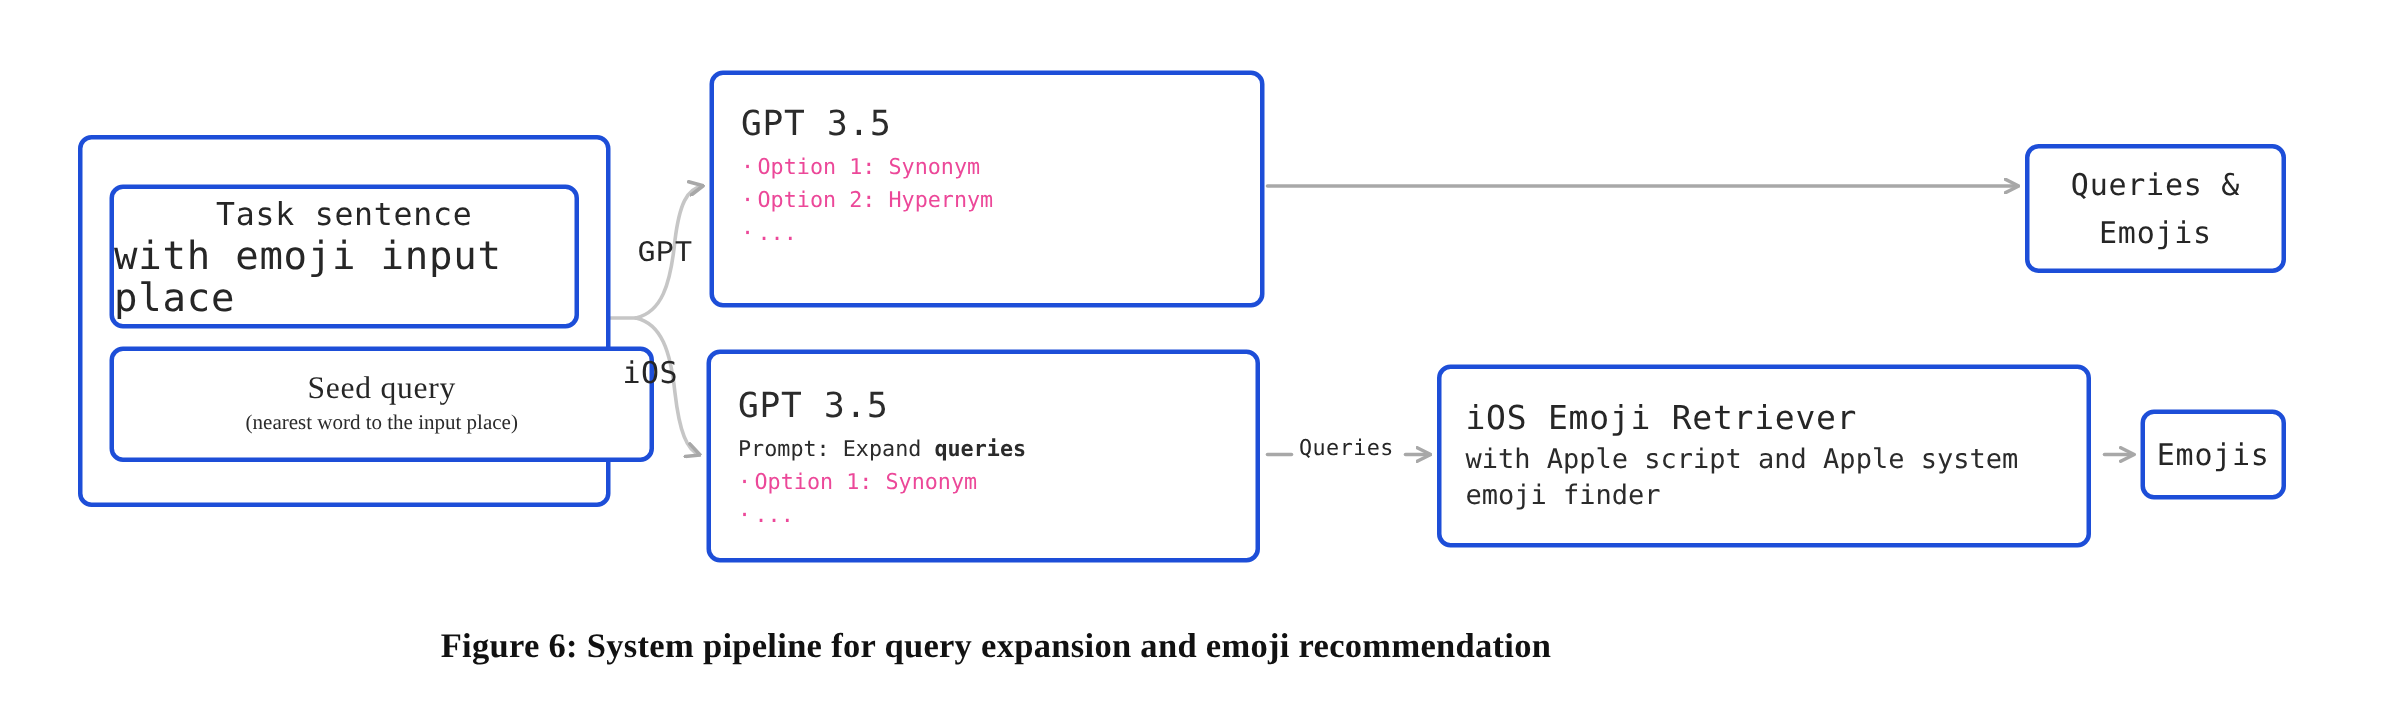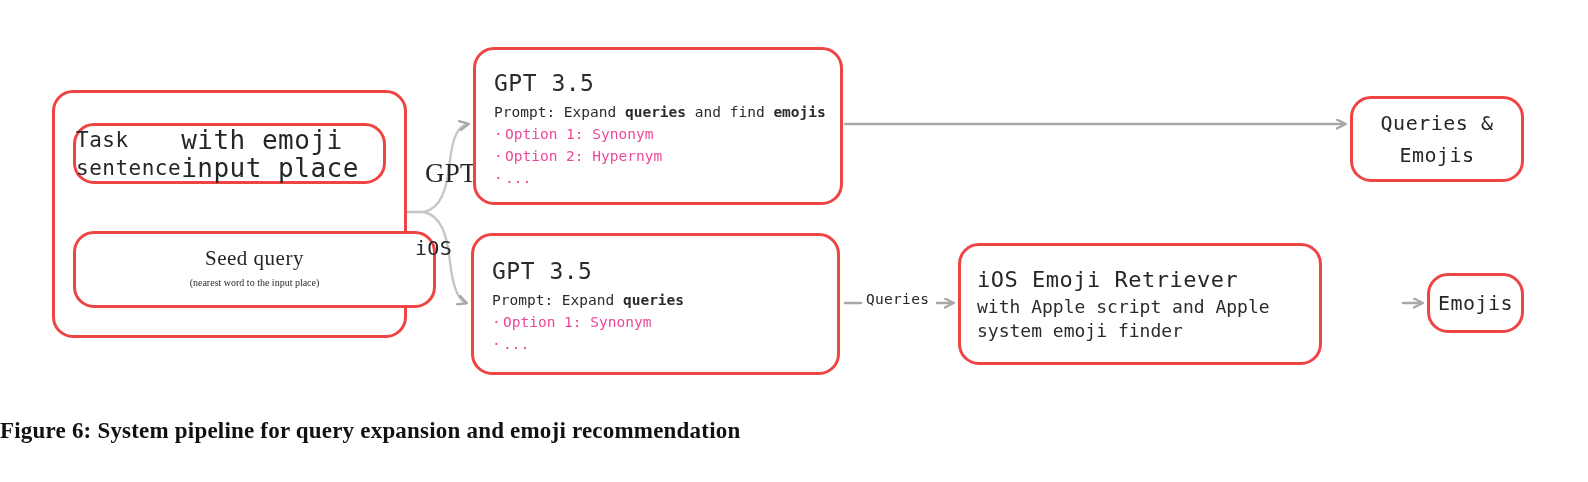"GPT 3.5" .box { border: 3px solid #ef4444 -> 3px solid #1d4ed8; border-radius: 21px -> 9px }
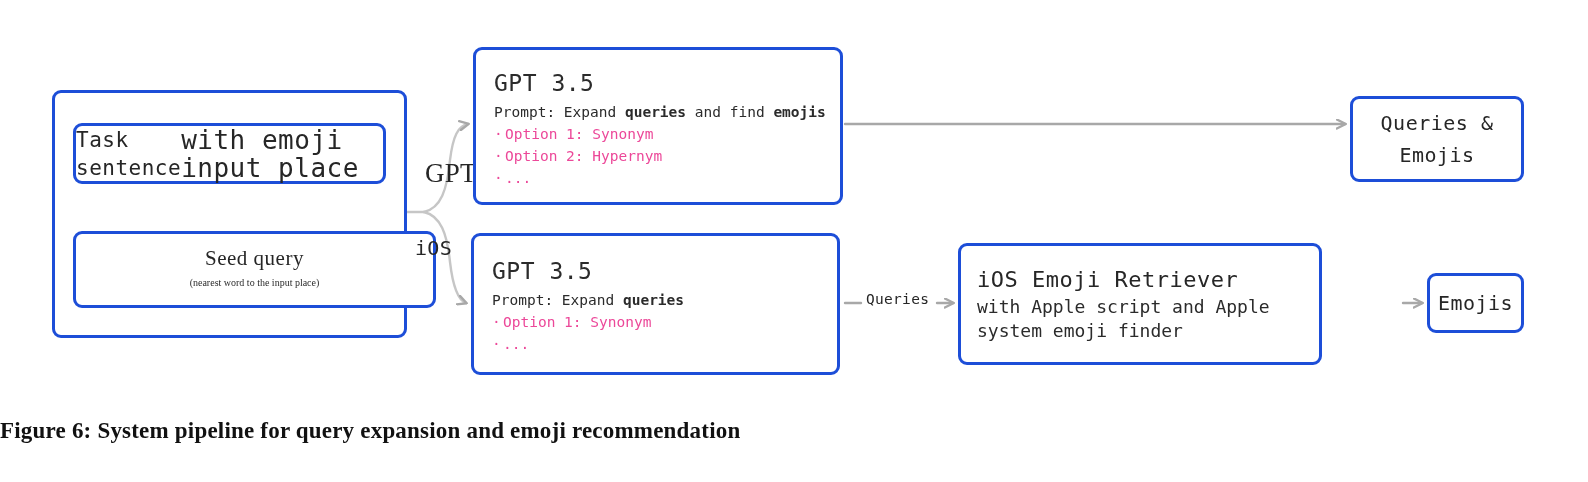"Prompt: Expand queries and find" div.prompt-line { html: <div><span>Prompt: Expand </span><b>queries</b><span> and find </span><b>emojis</b></div> -> none }
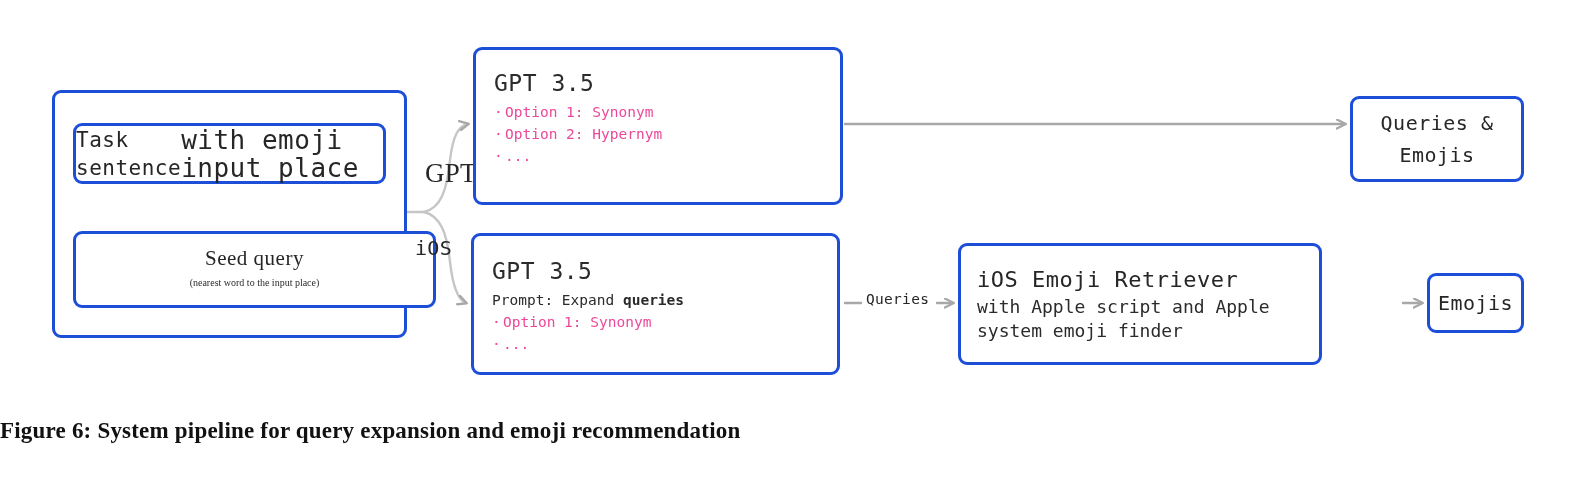"Task sentence" #task-box { flex-direction: row -> column; height: 61px -> 96px }
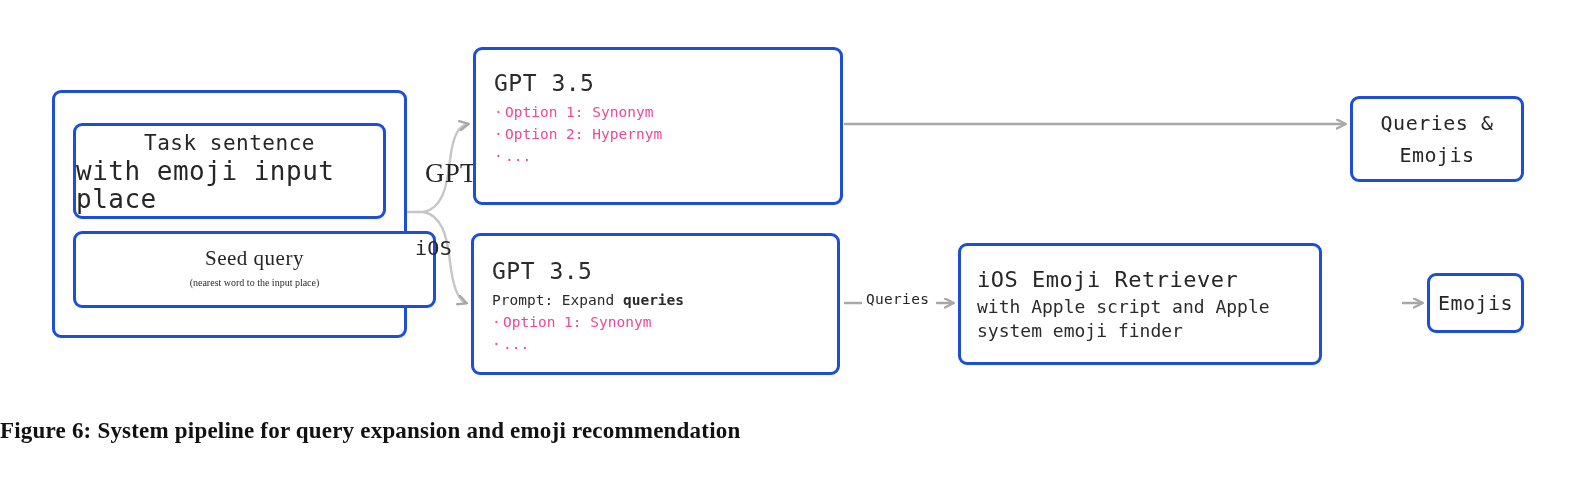"GPT" #label-gpt { font-family: Liberation Serif, serif -> Liberation Mono, monospace; font-size: 27px -> 20px }
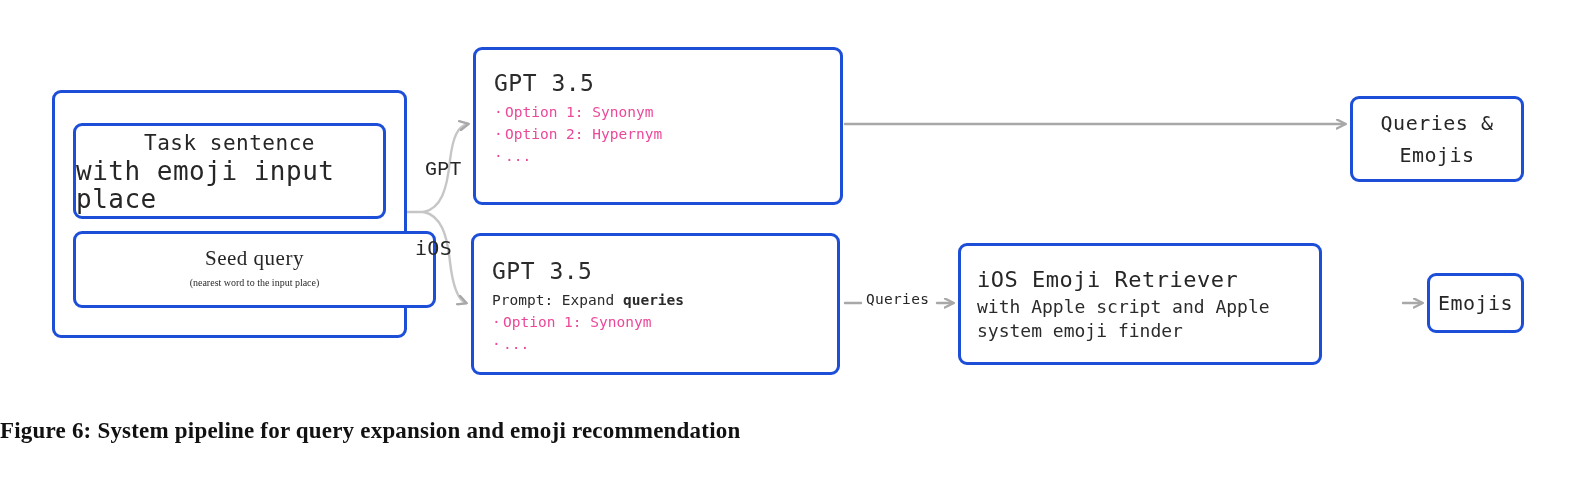"(nearest word to the input" #seed-box .l2 { font-size: 10px -> 14px }
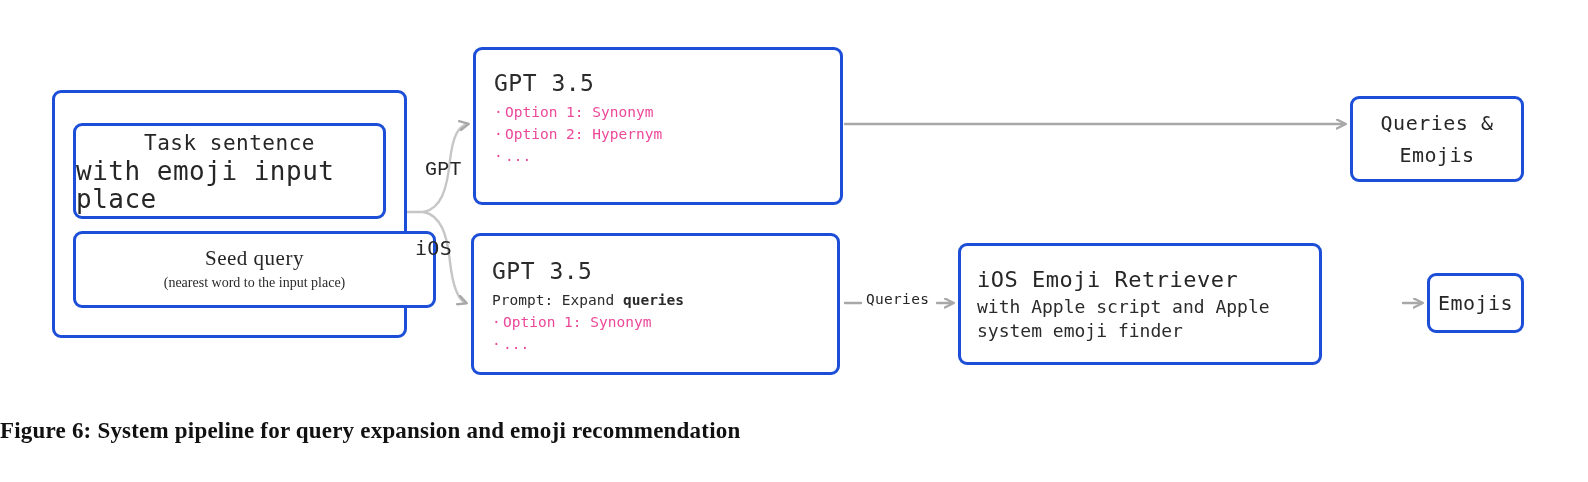"iOS Emoji Retriever" #retriever { width: 364px -> 436px }
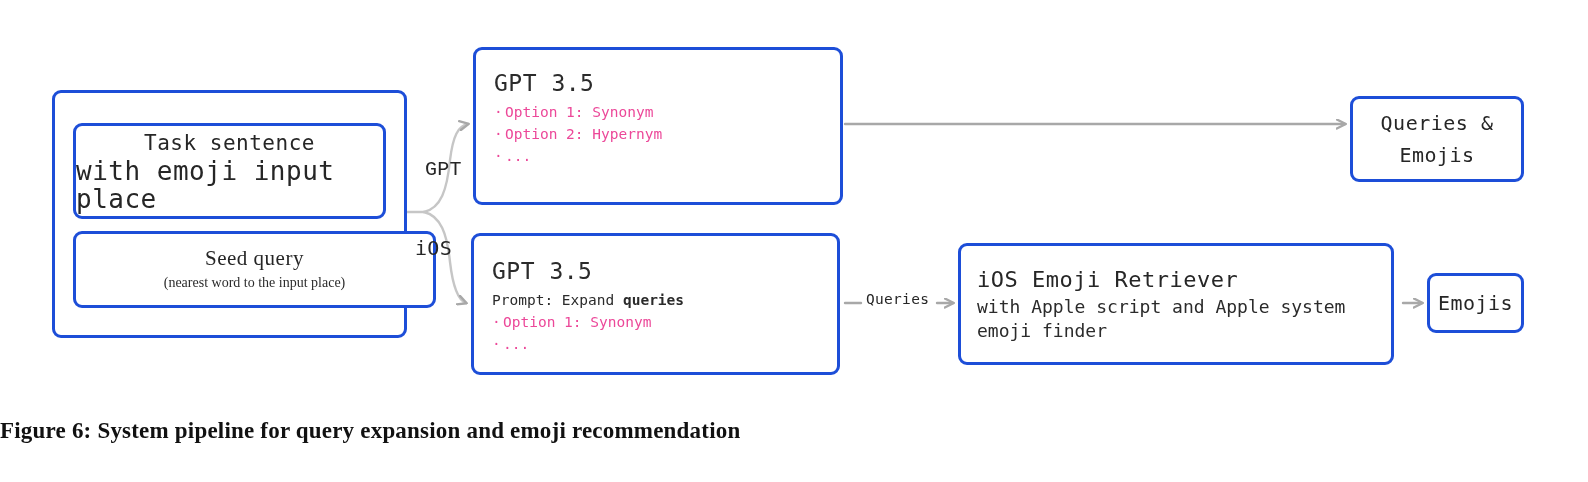"Figure 6: System pipeline for" #caption { text-align: none -> center }
